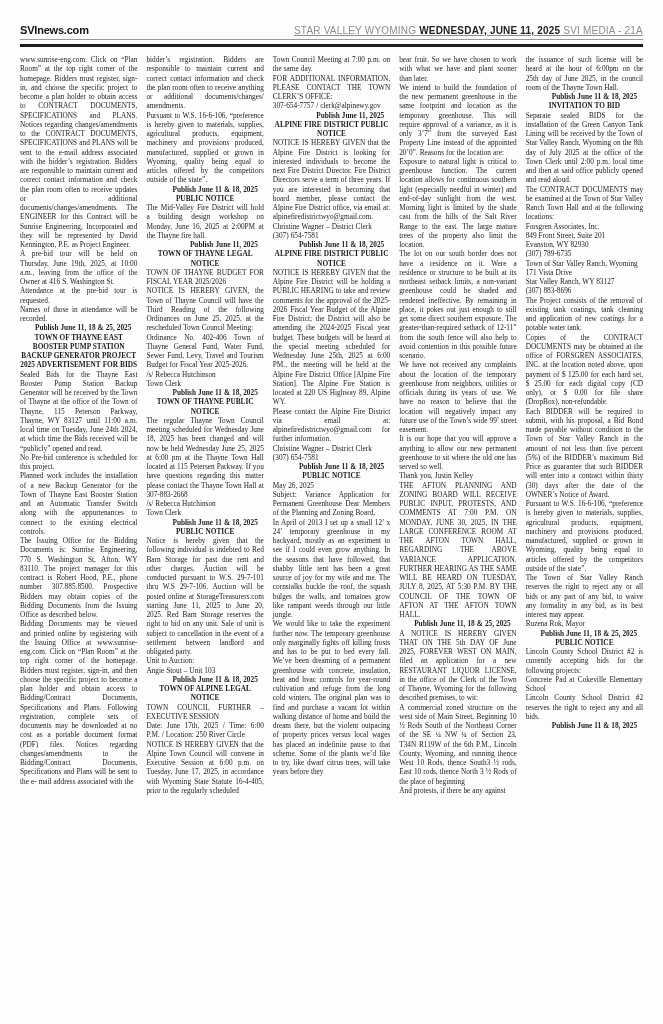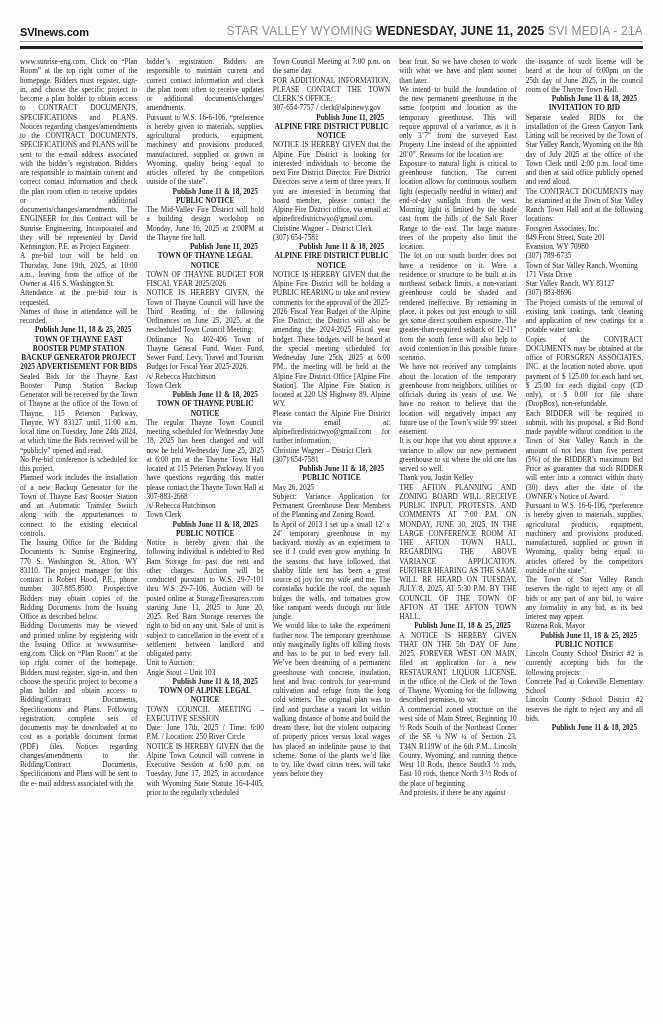"STAR VALLEY WYOMING WEDNESDAY, JUNE" .issue { font-size: 12px -> 10px; text-decoration: none -> underline }
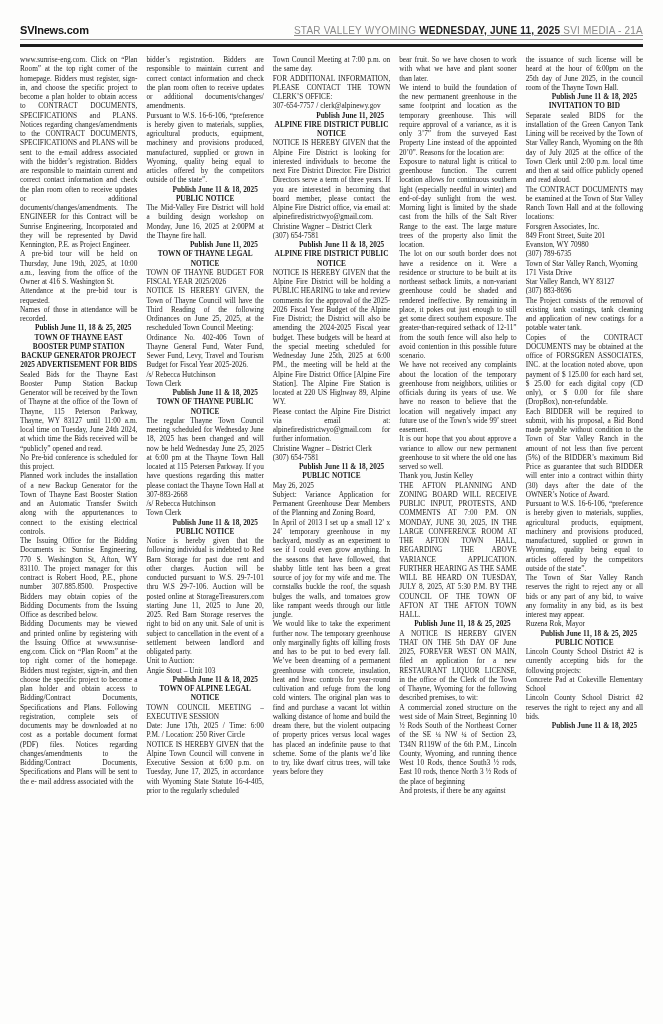"bidder’s registration. Bidders are" div.blk { text: updates -> anything }
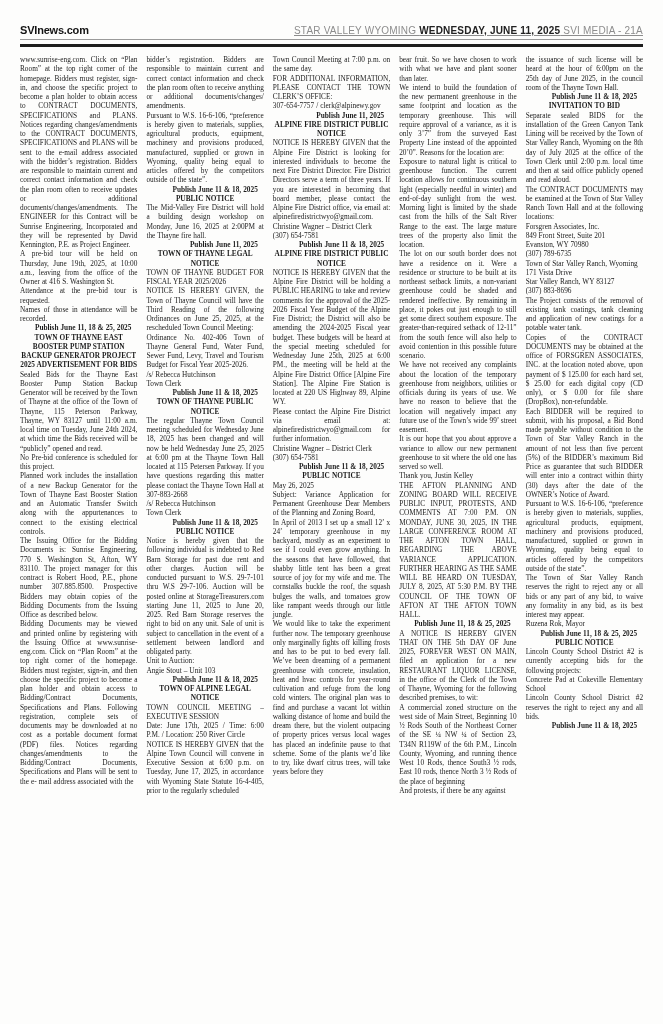"Evanston, WY 70980" div.blk { text: 70980 -> 82930 }
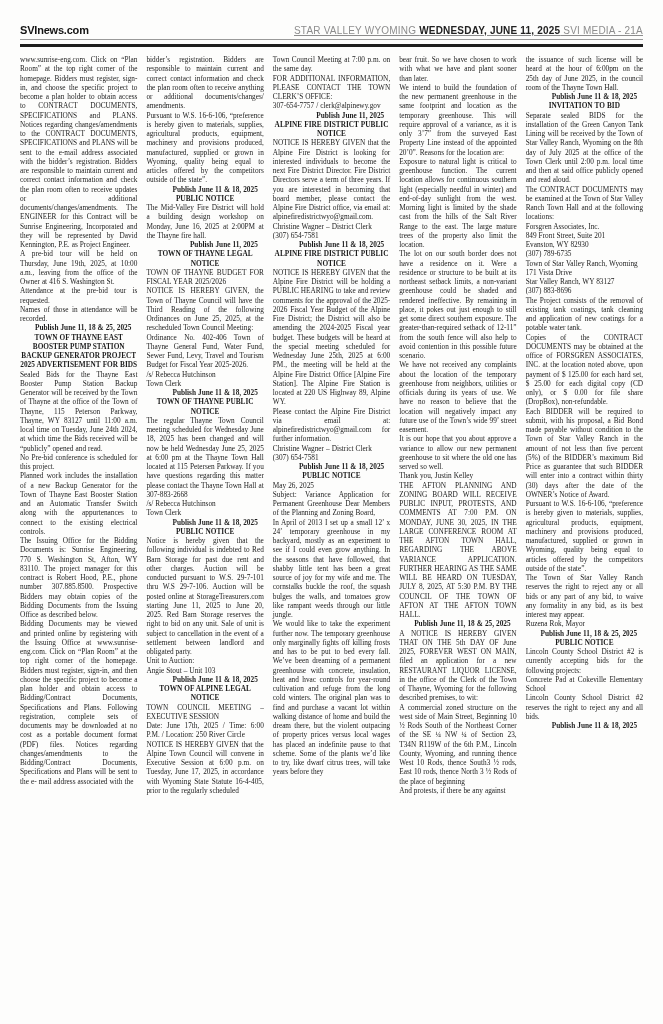"It is our hope that" div.blk { text: about approve a variance -> will approve a anything }
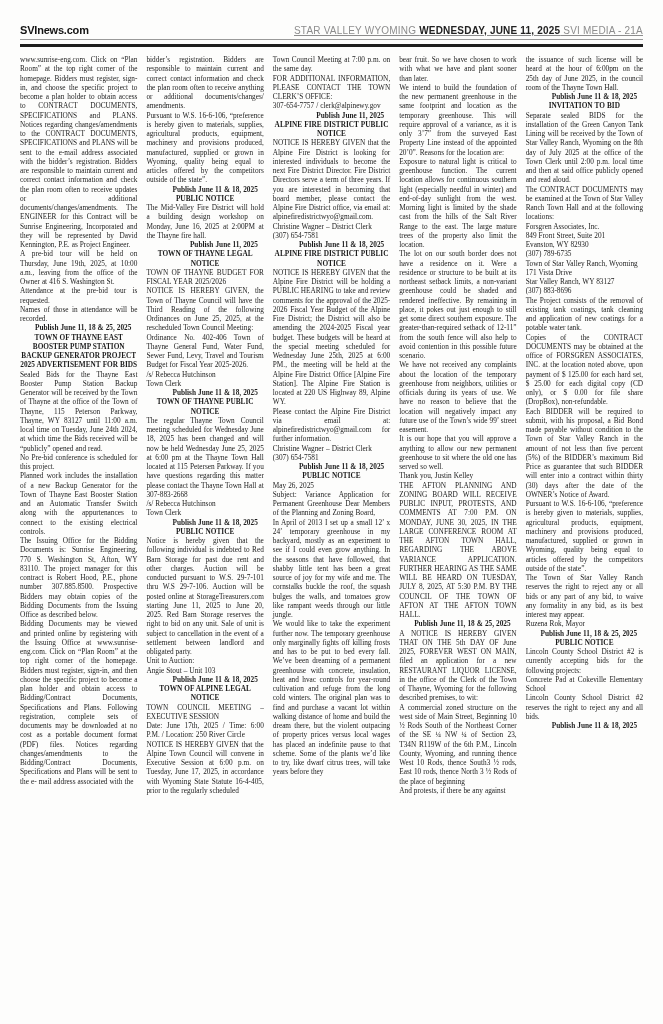"TOWN COUNCIL MEETING – EXECUTIVE" div.blk { text: MEETING -> FURTHER }
